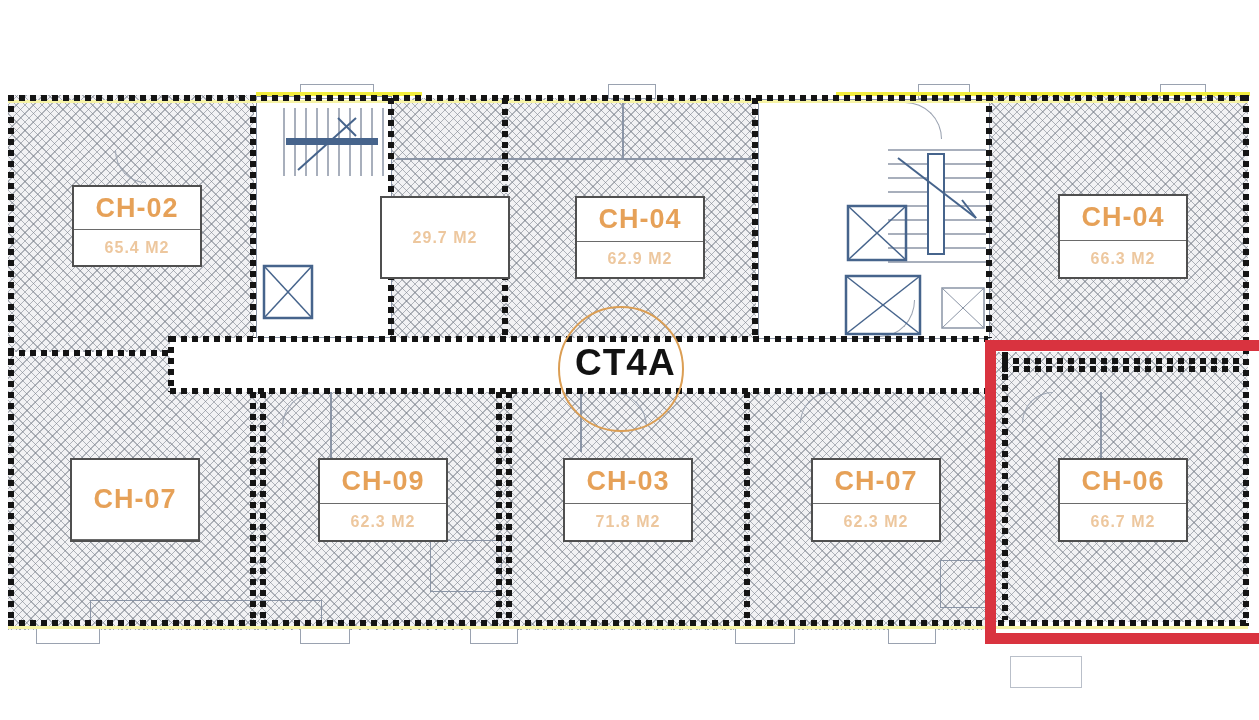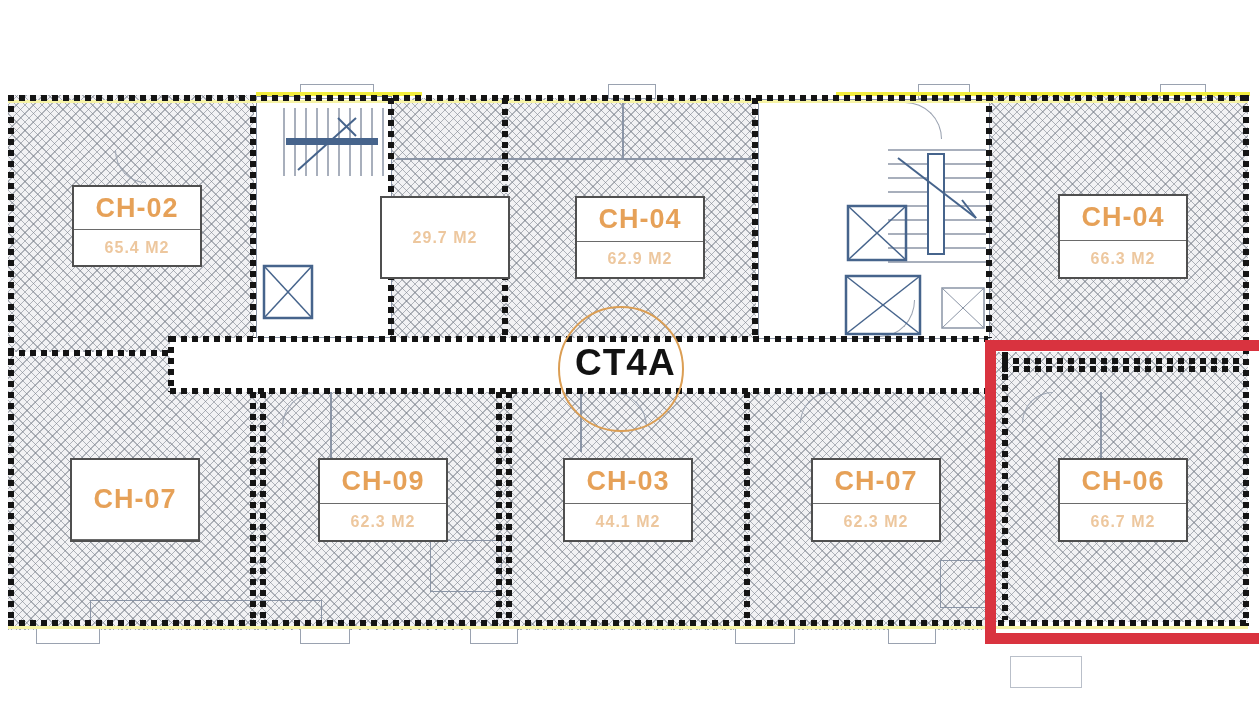"44.1 M2" div.uarea { text: 44.1 -> 71.8 }
